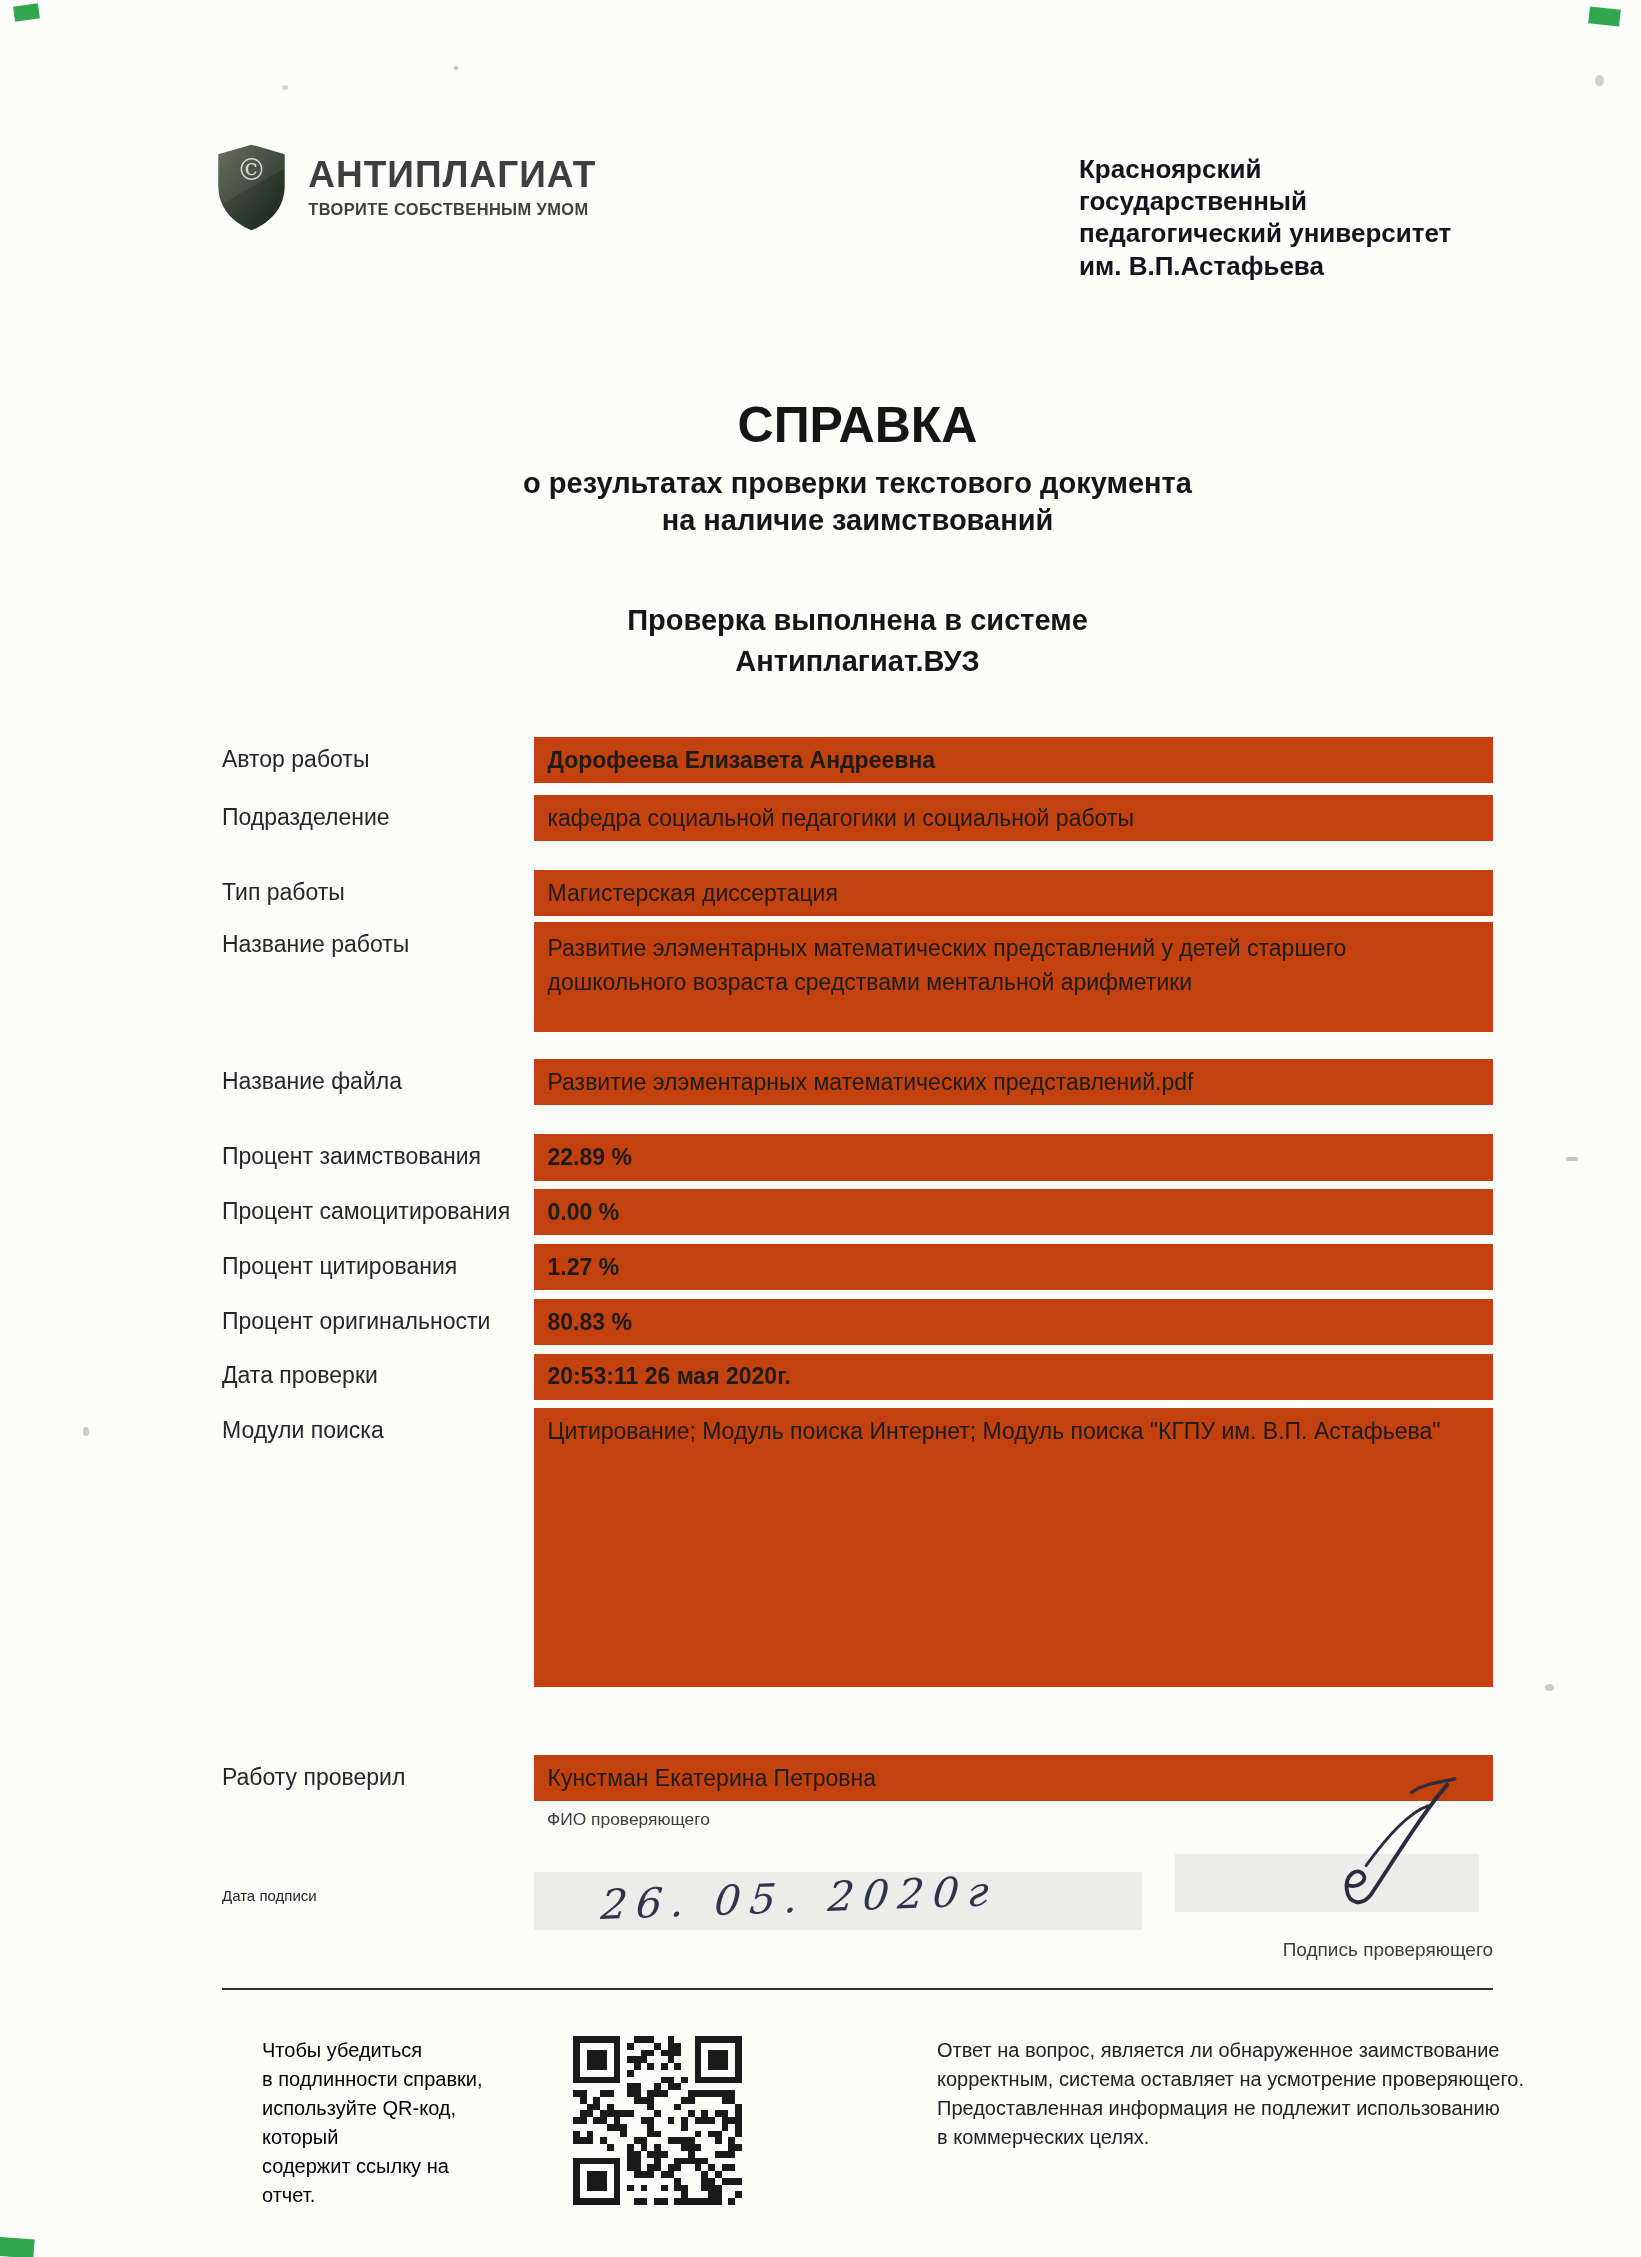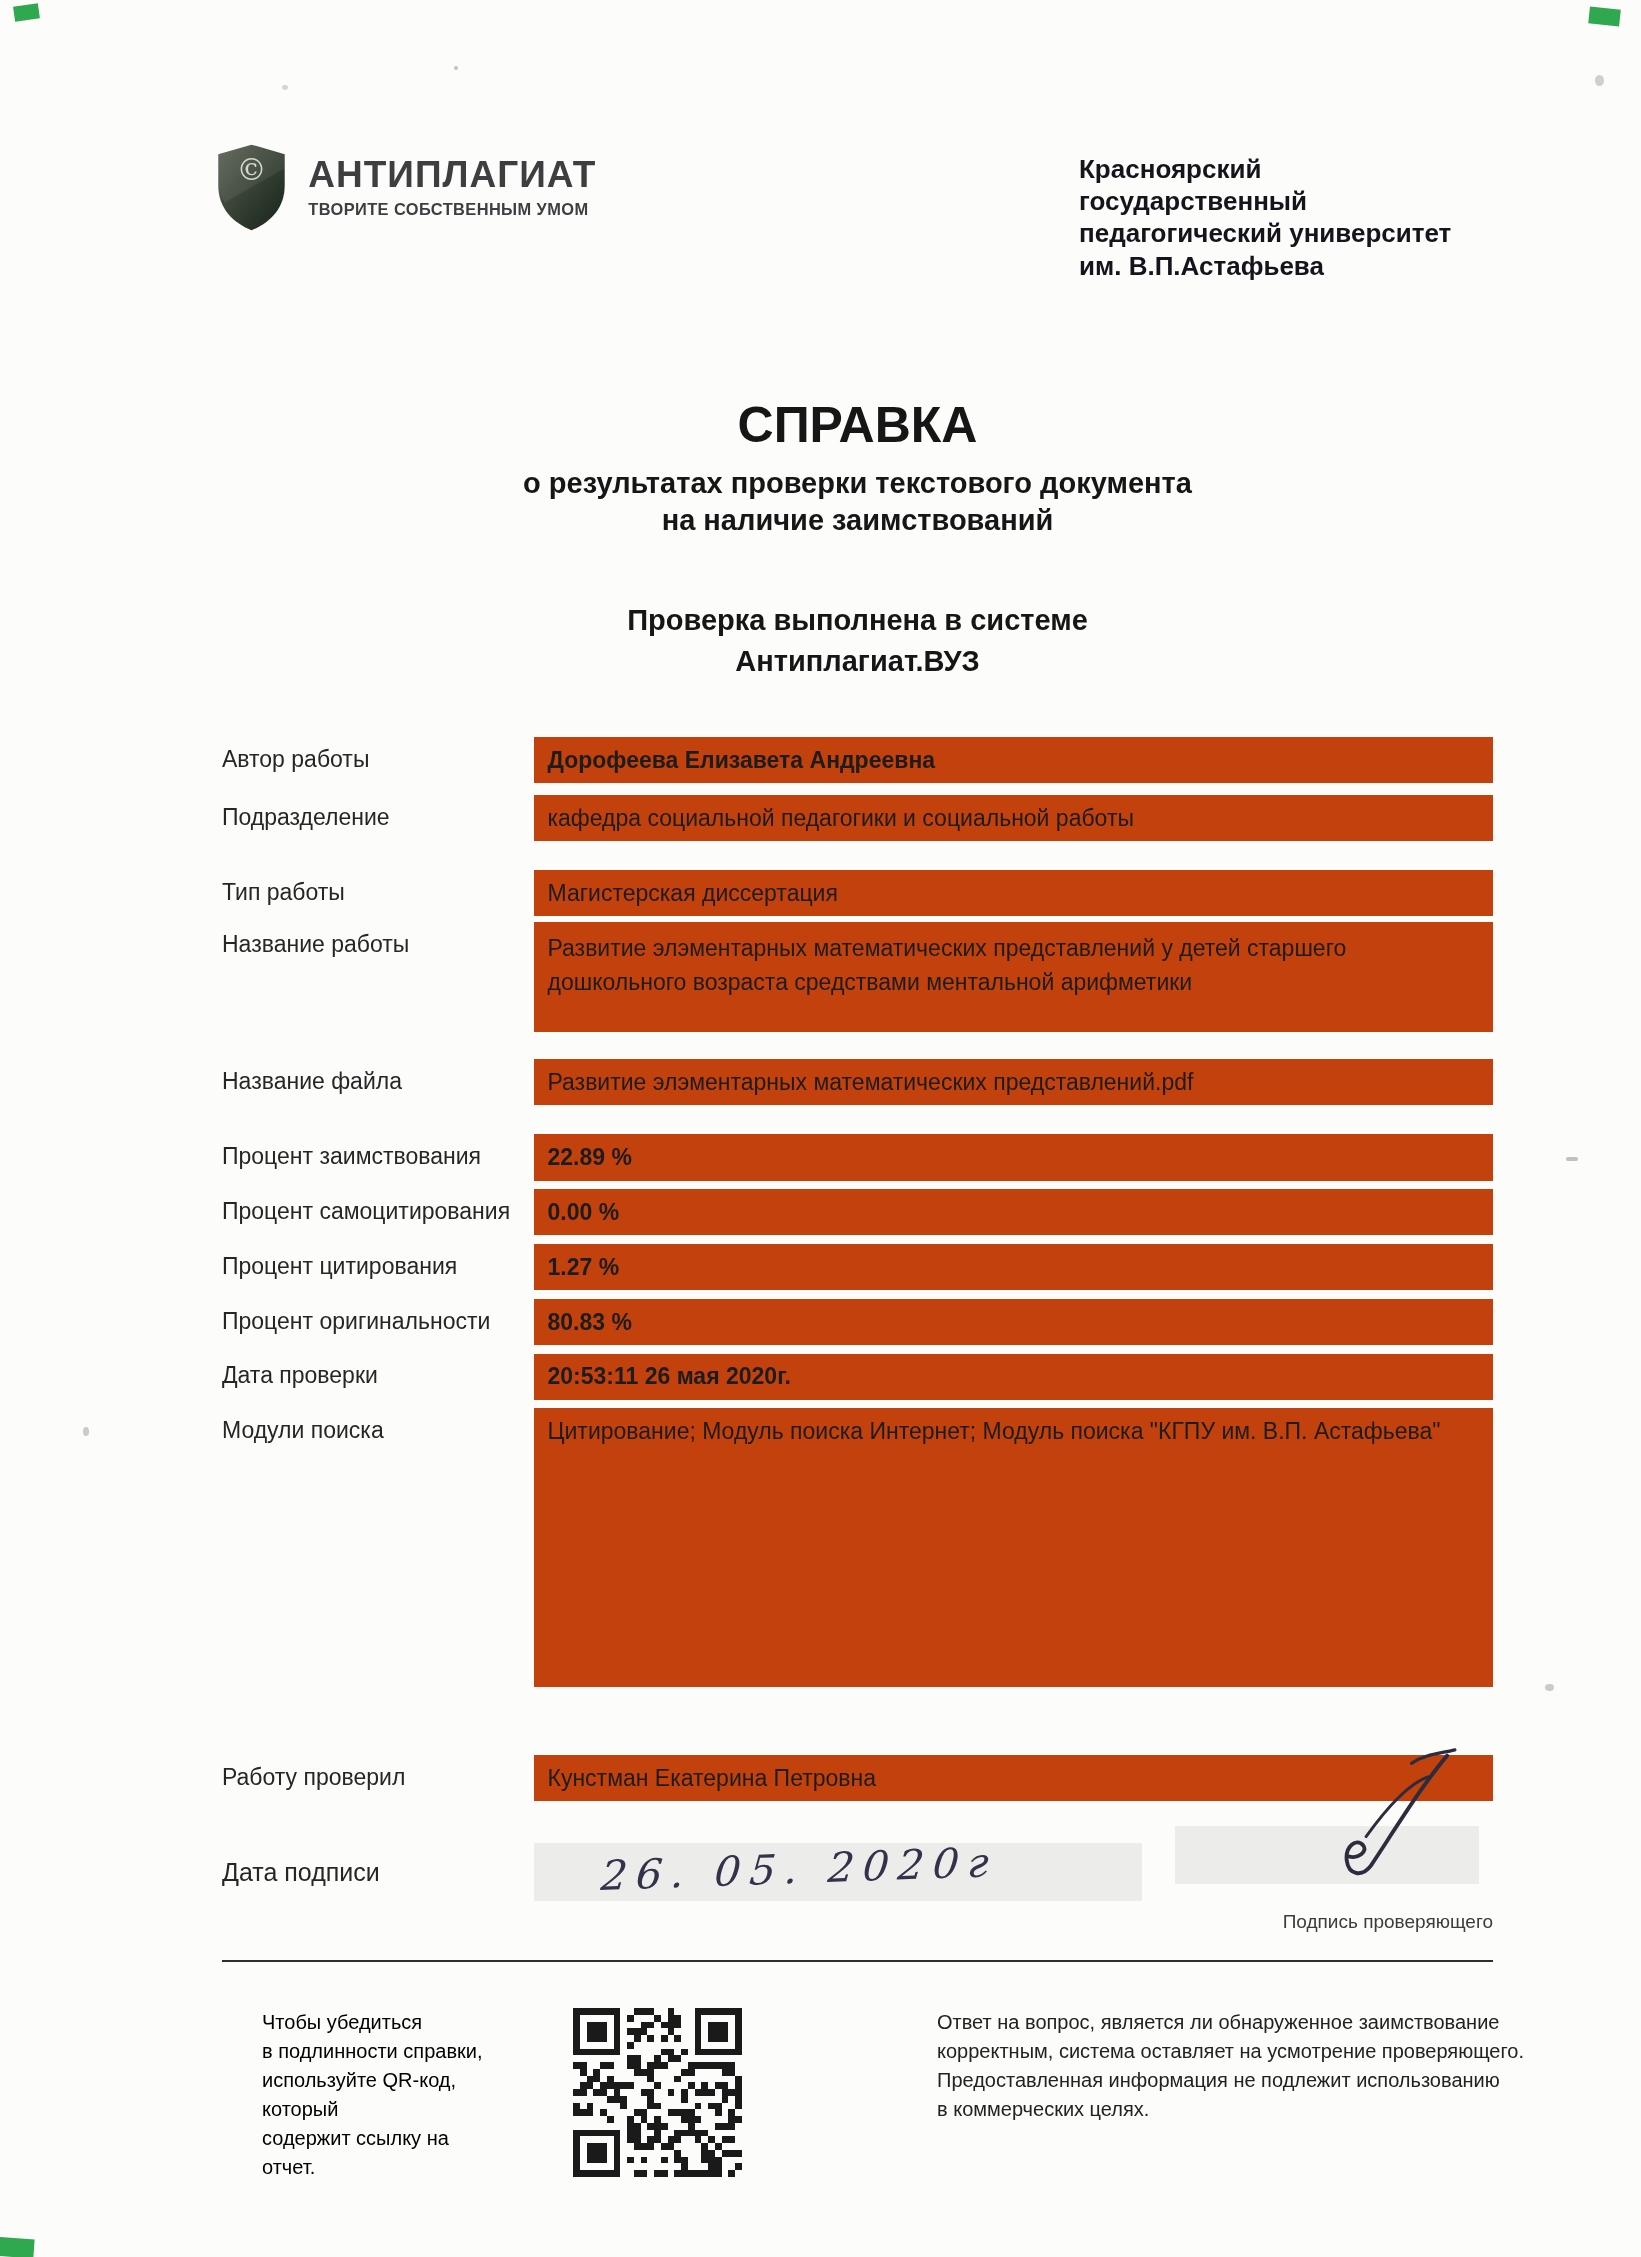"ФИО проверяющего" div.caption { html: none -> <div>ФИО проверяющего</div> }
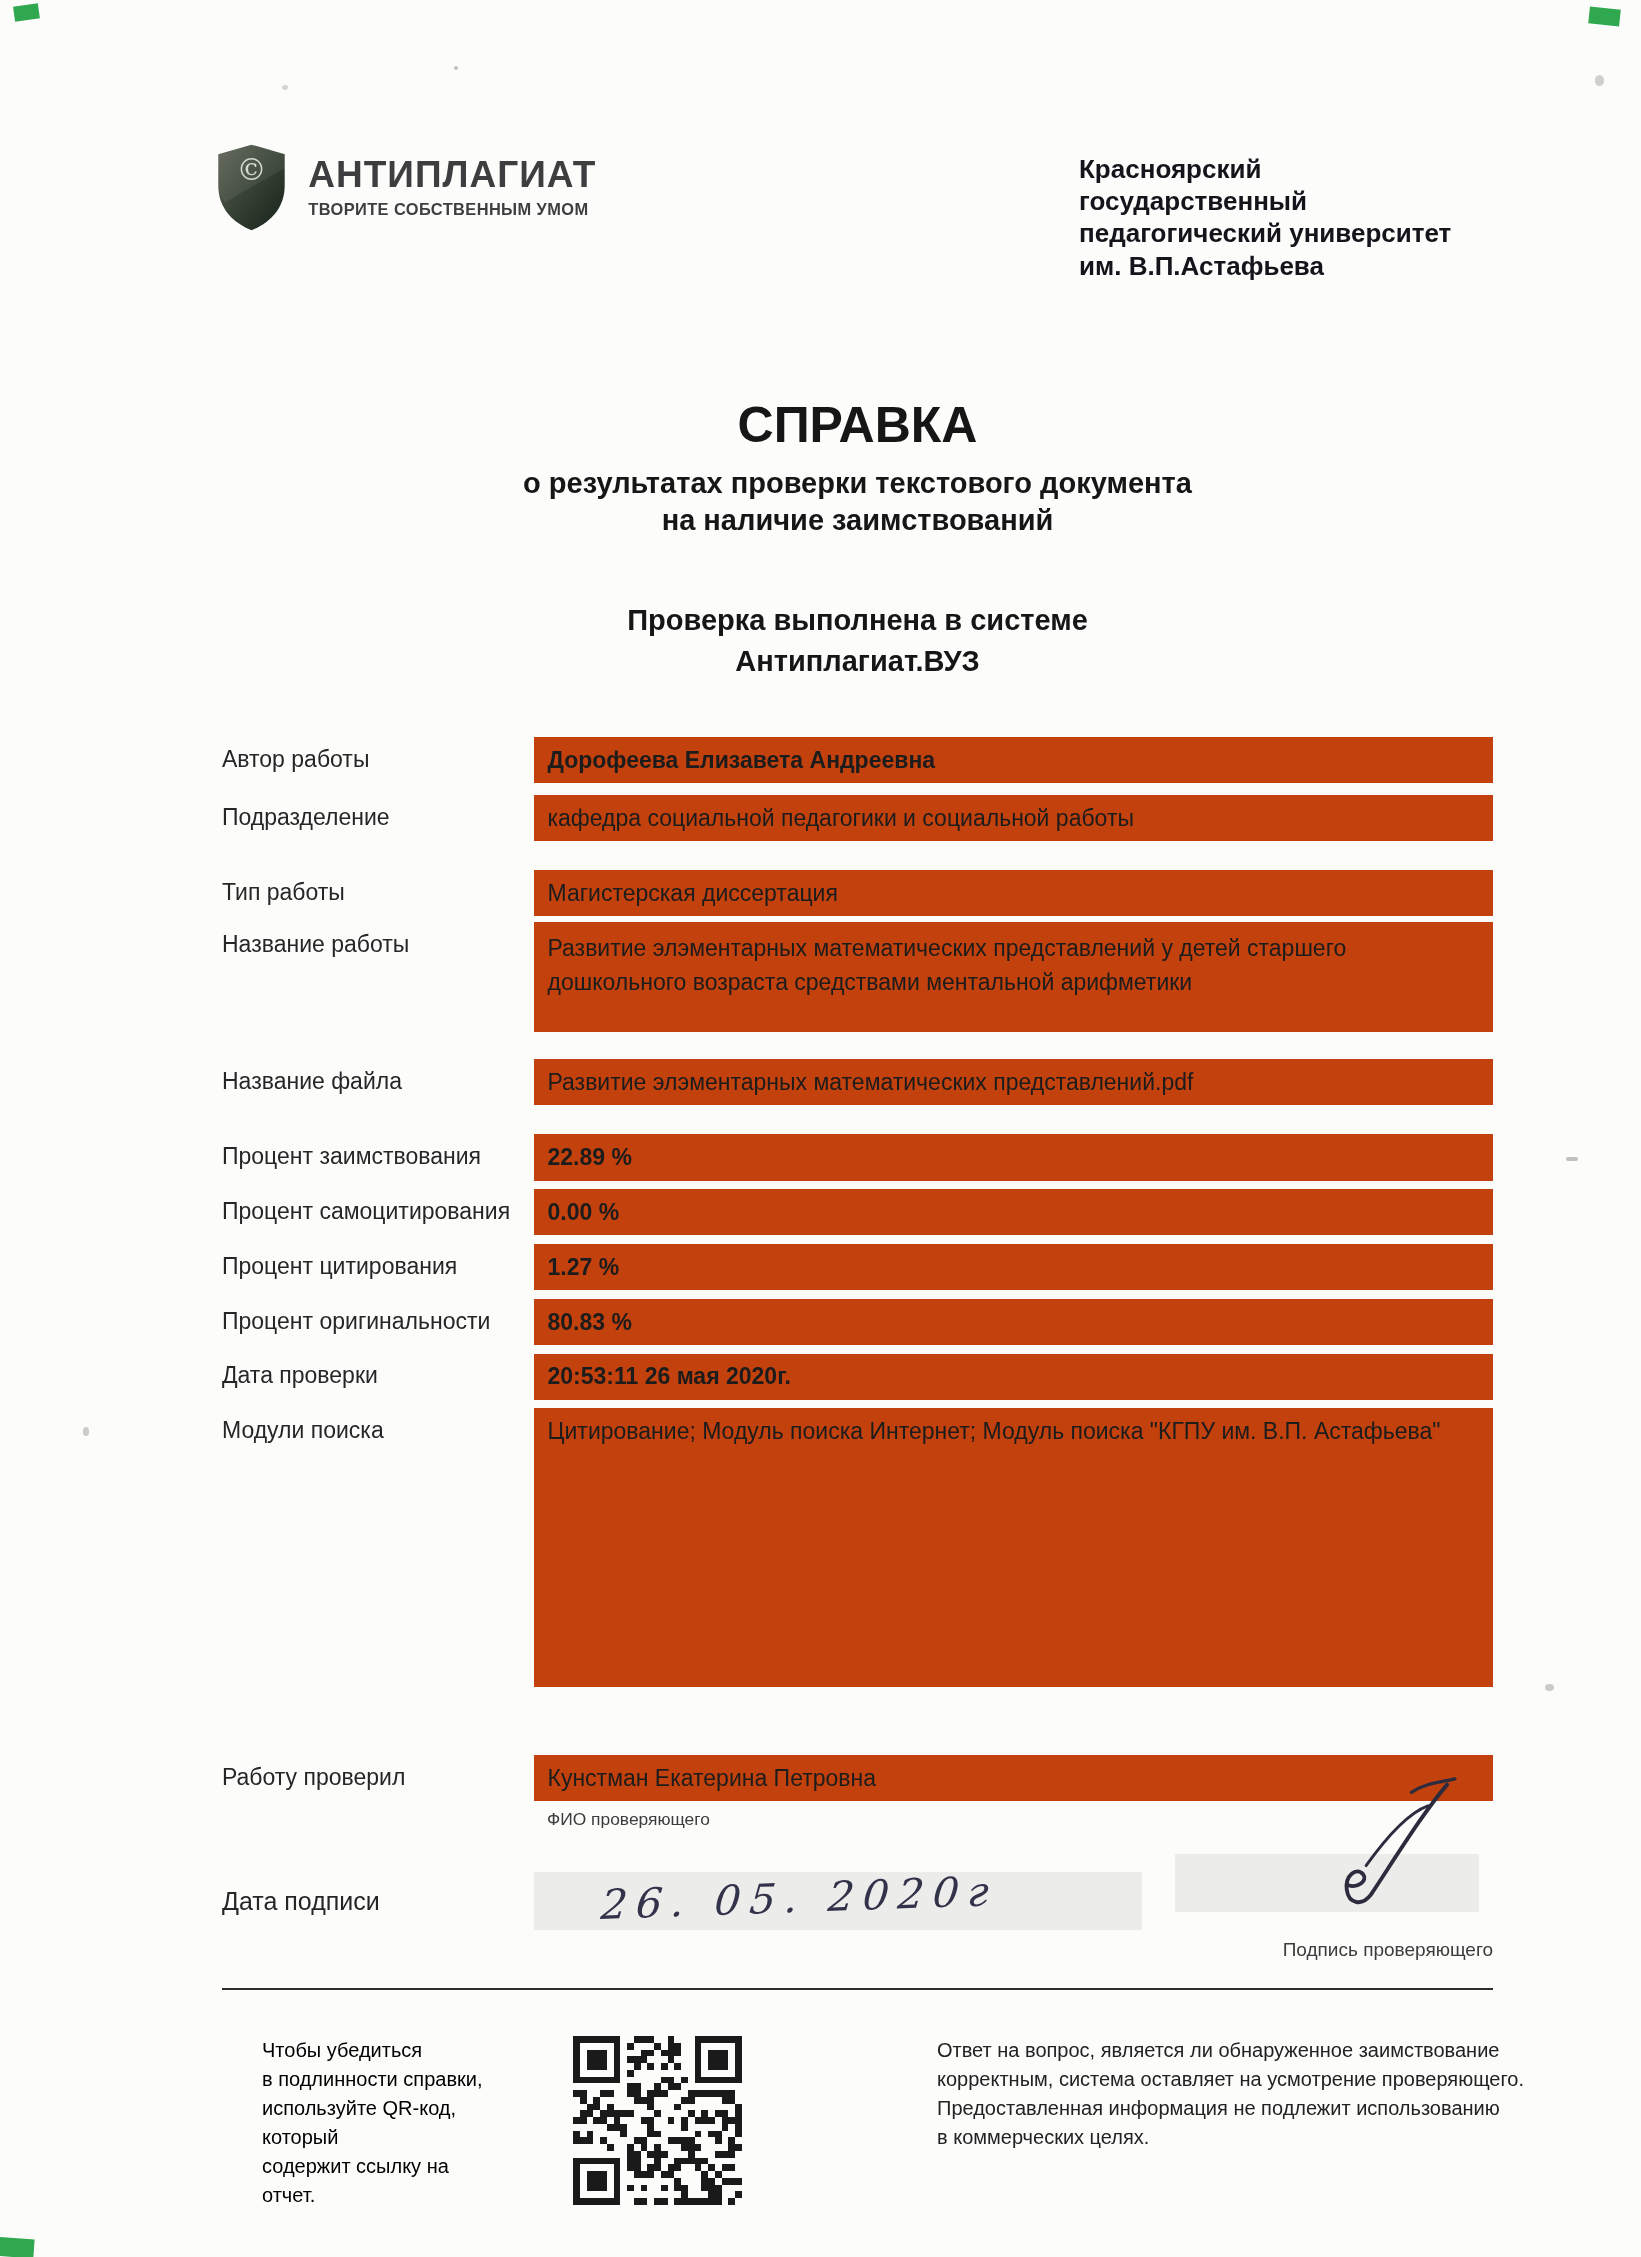"Дата подписи" .sign-row .label { font-size: 25px -> 15px }
